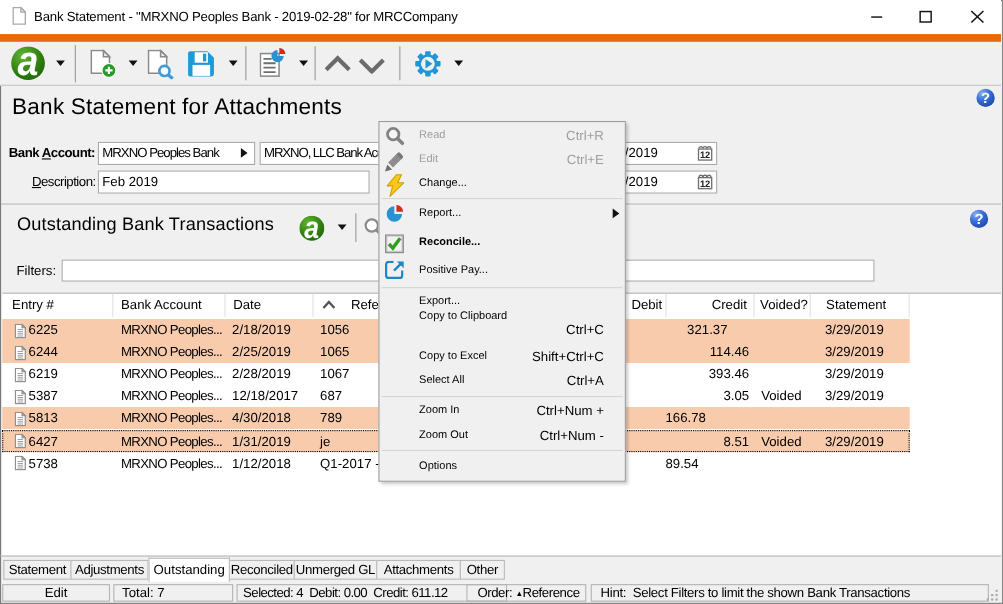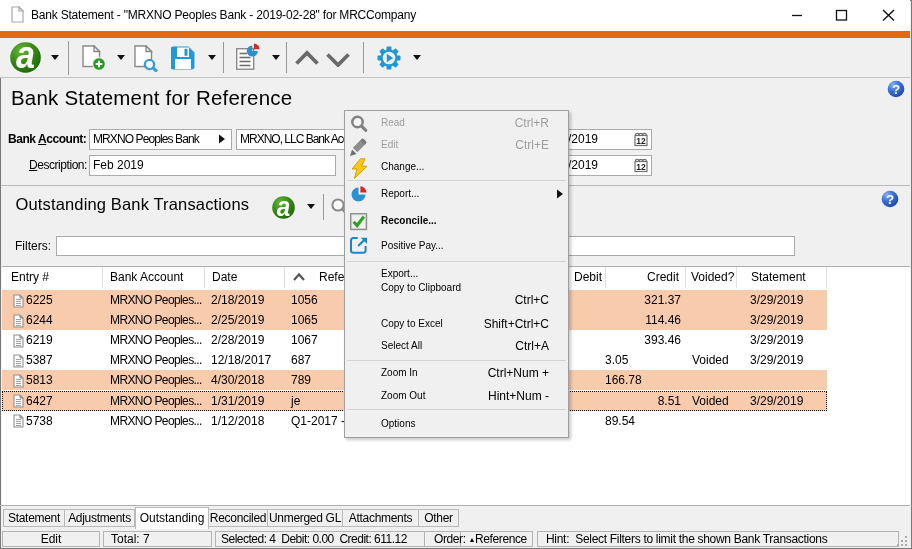"Bank Statement for Reference" div { text: Reference -> Attachments }
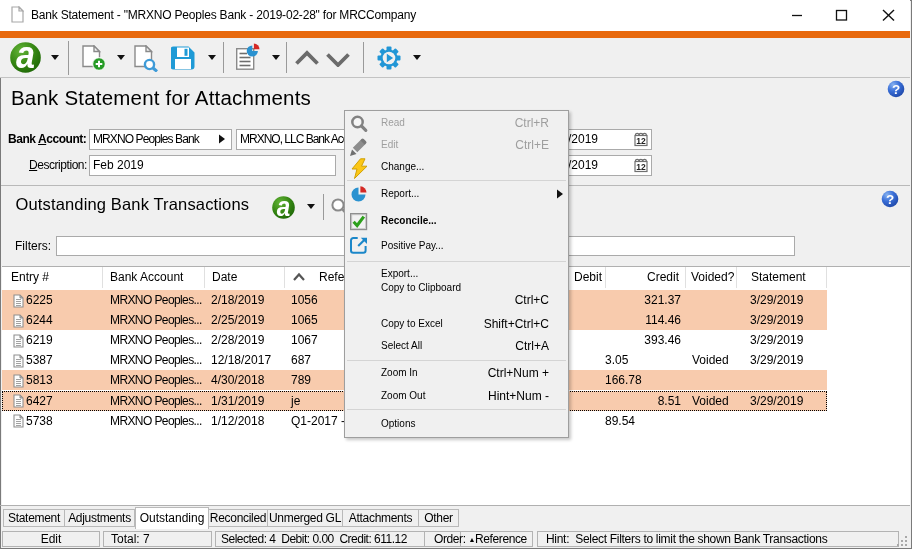"321.37" span.cell { text-align: right -> center }
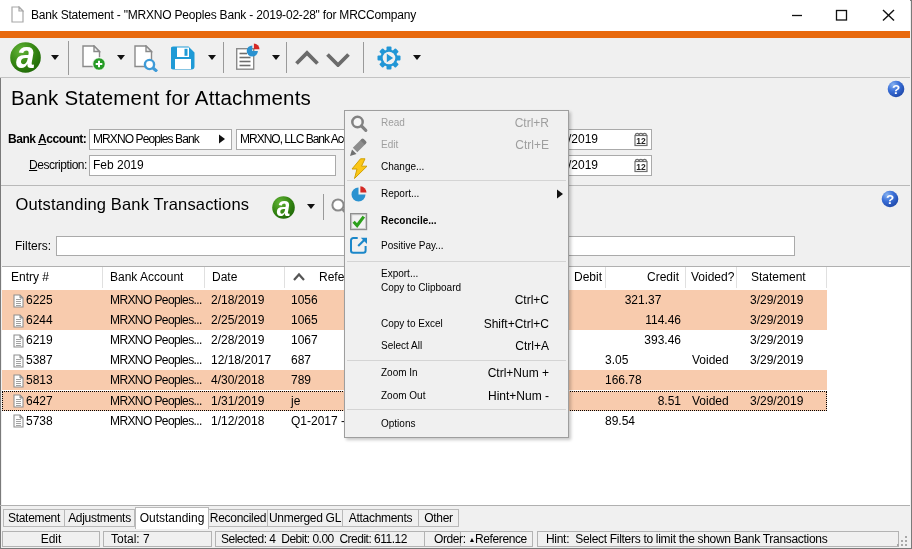"3.05" span.cell { text-align: none -> right }
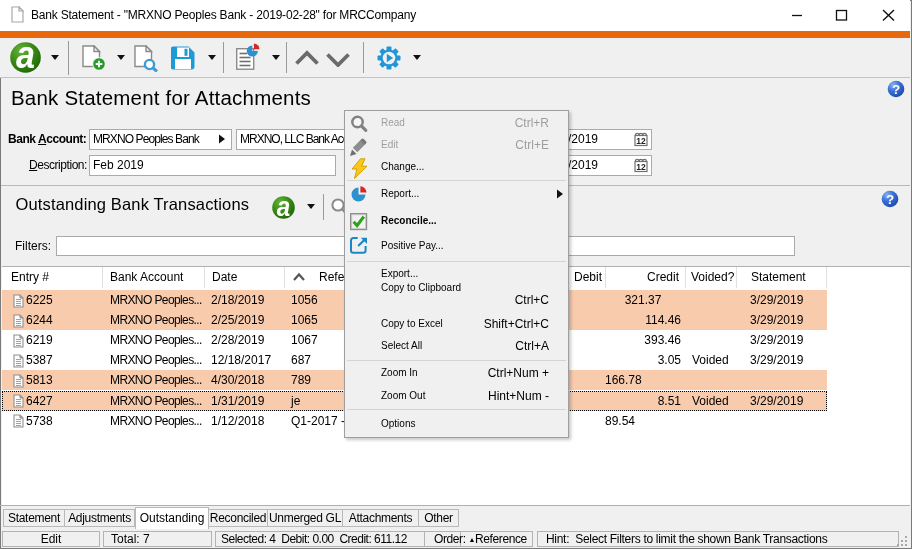"Hint+Num -" div.msc { text: Hint+Num -> Ctrl+Num }
